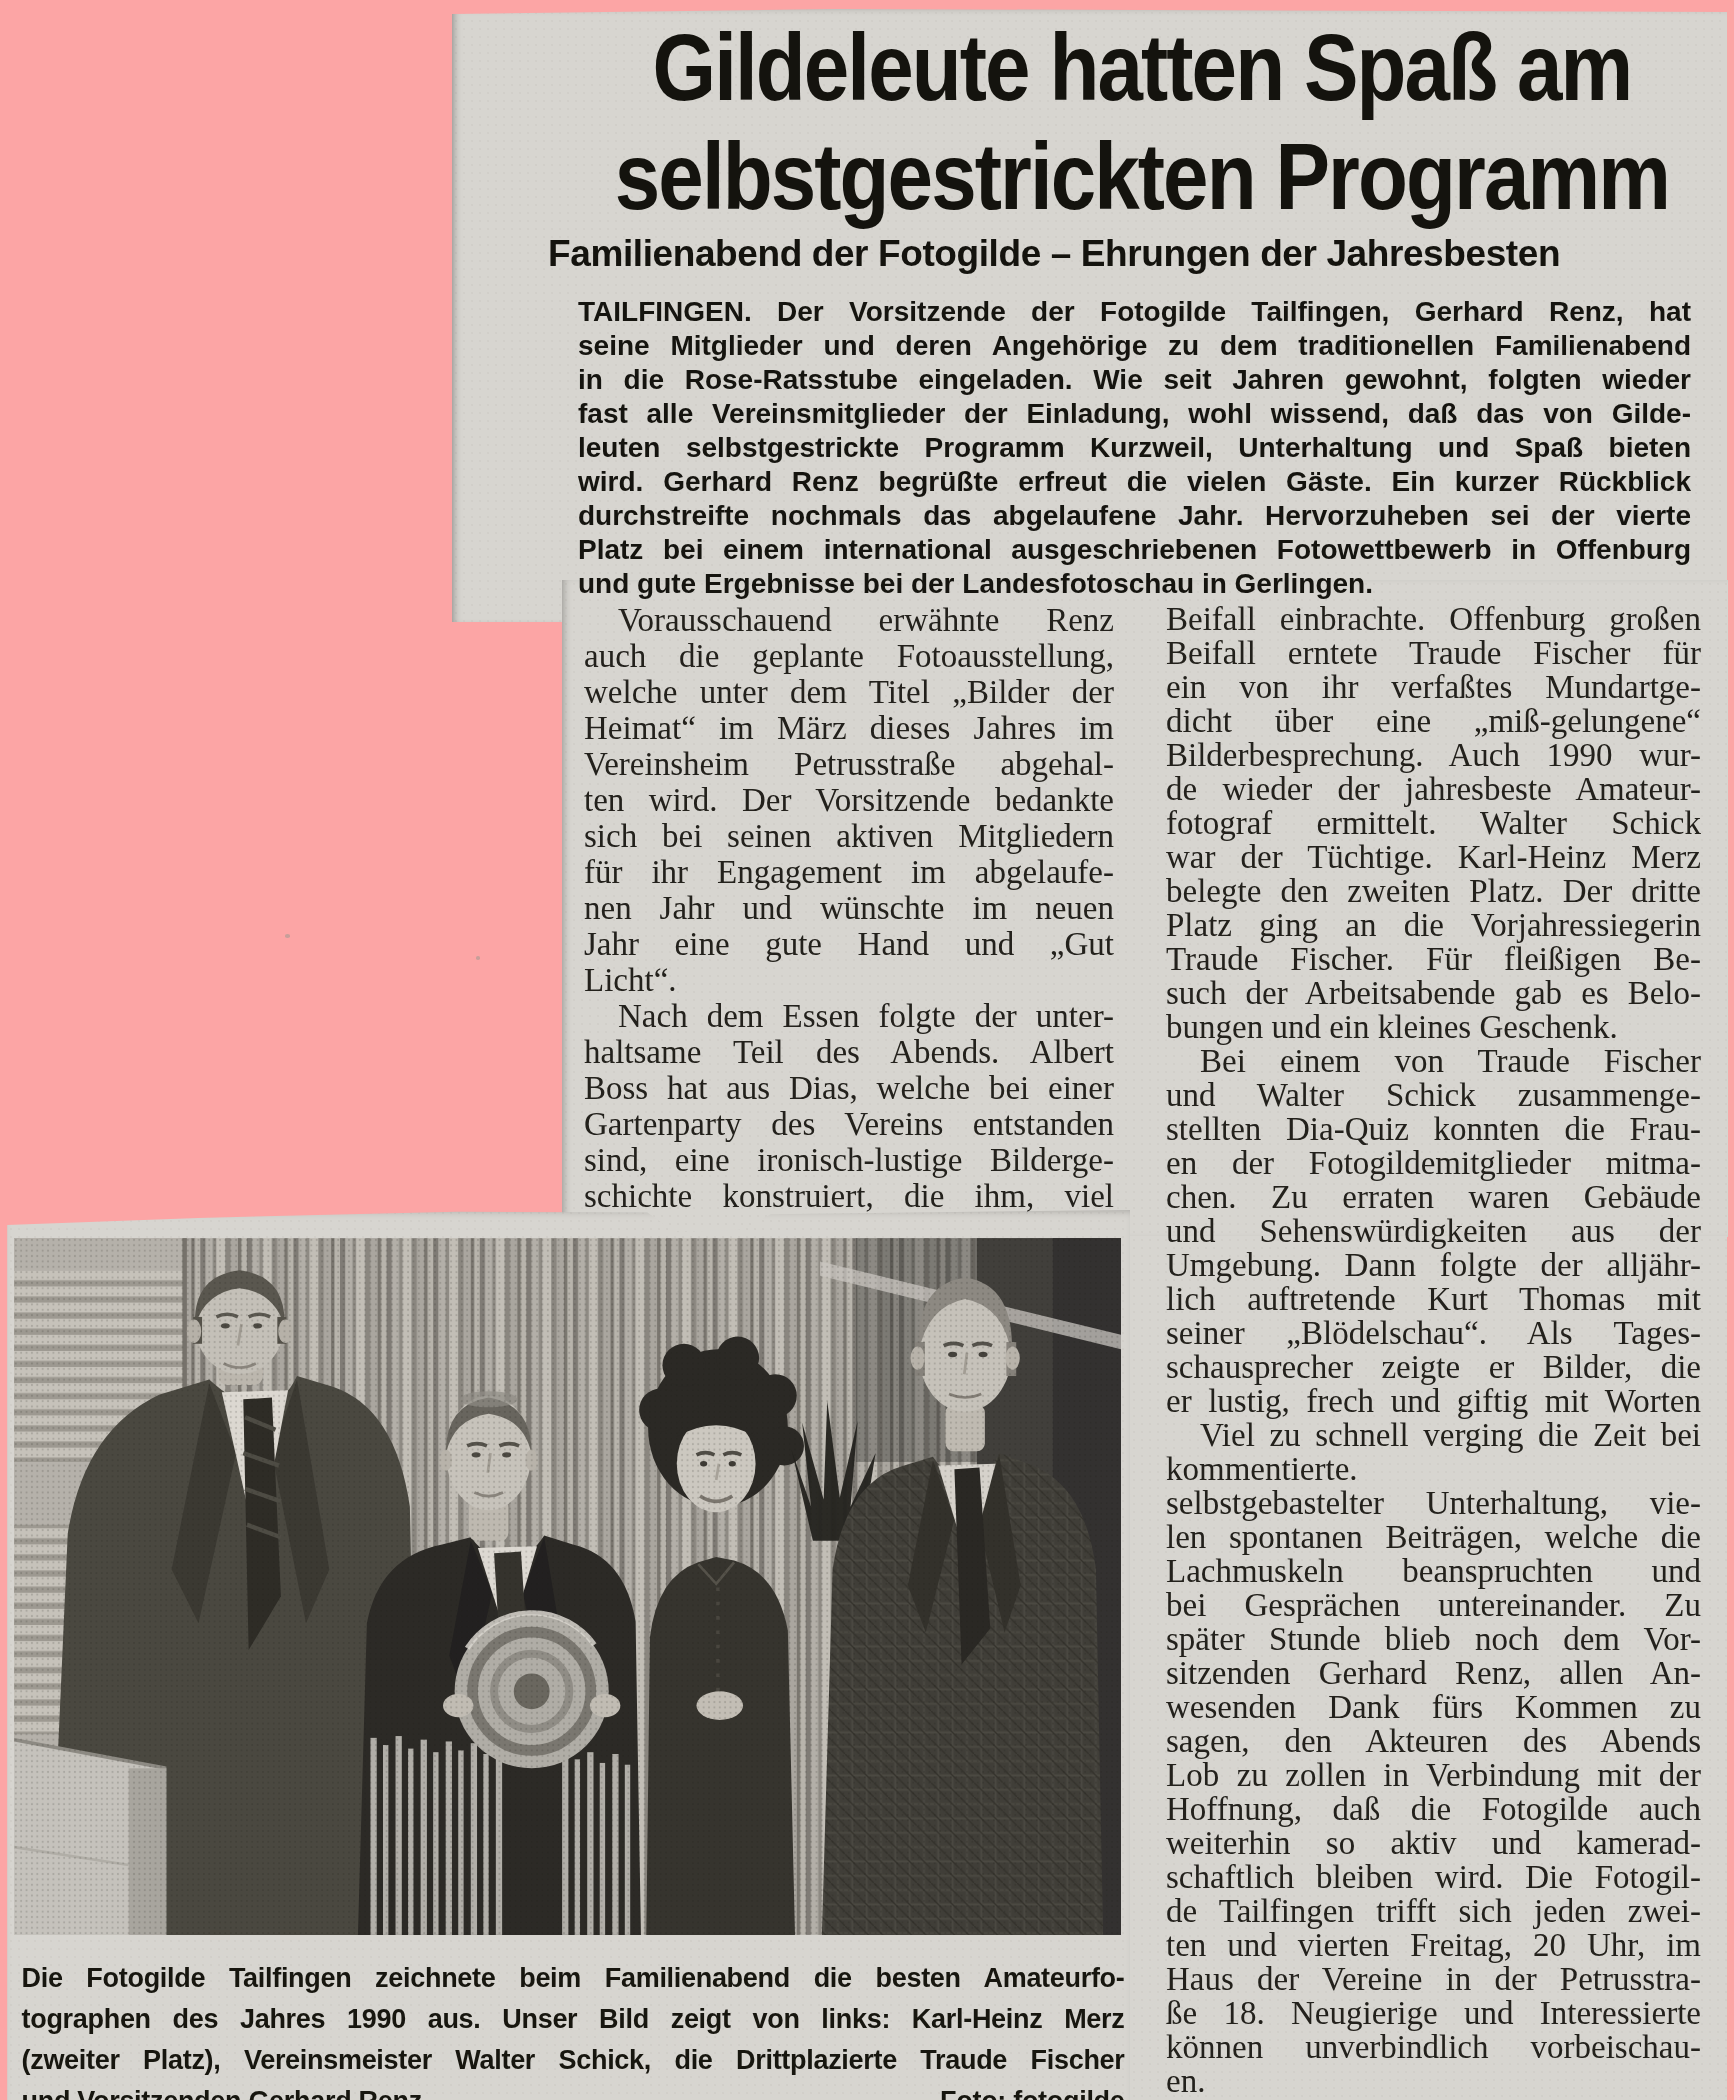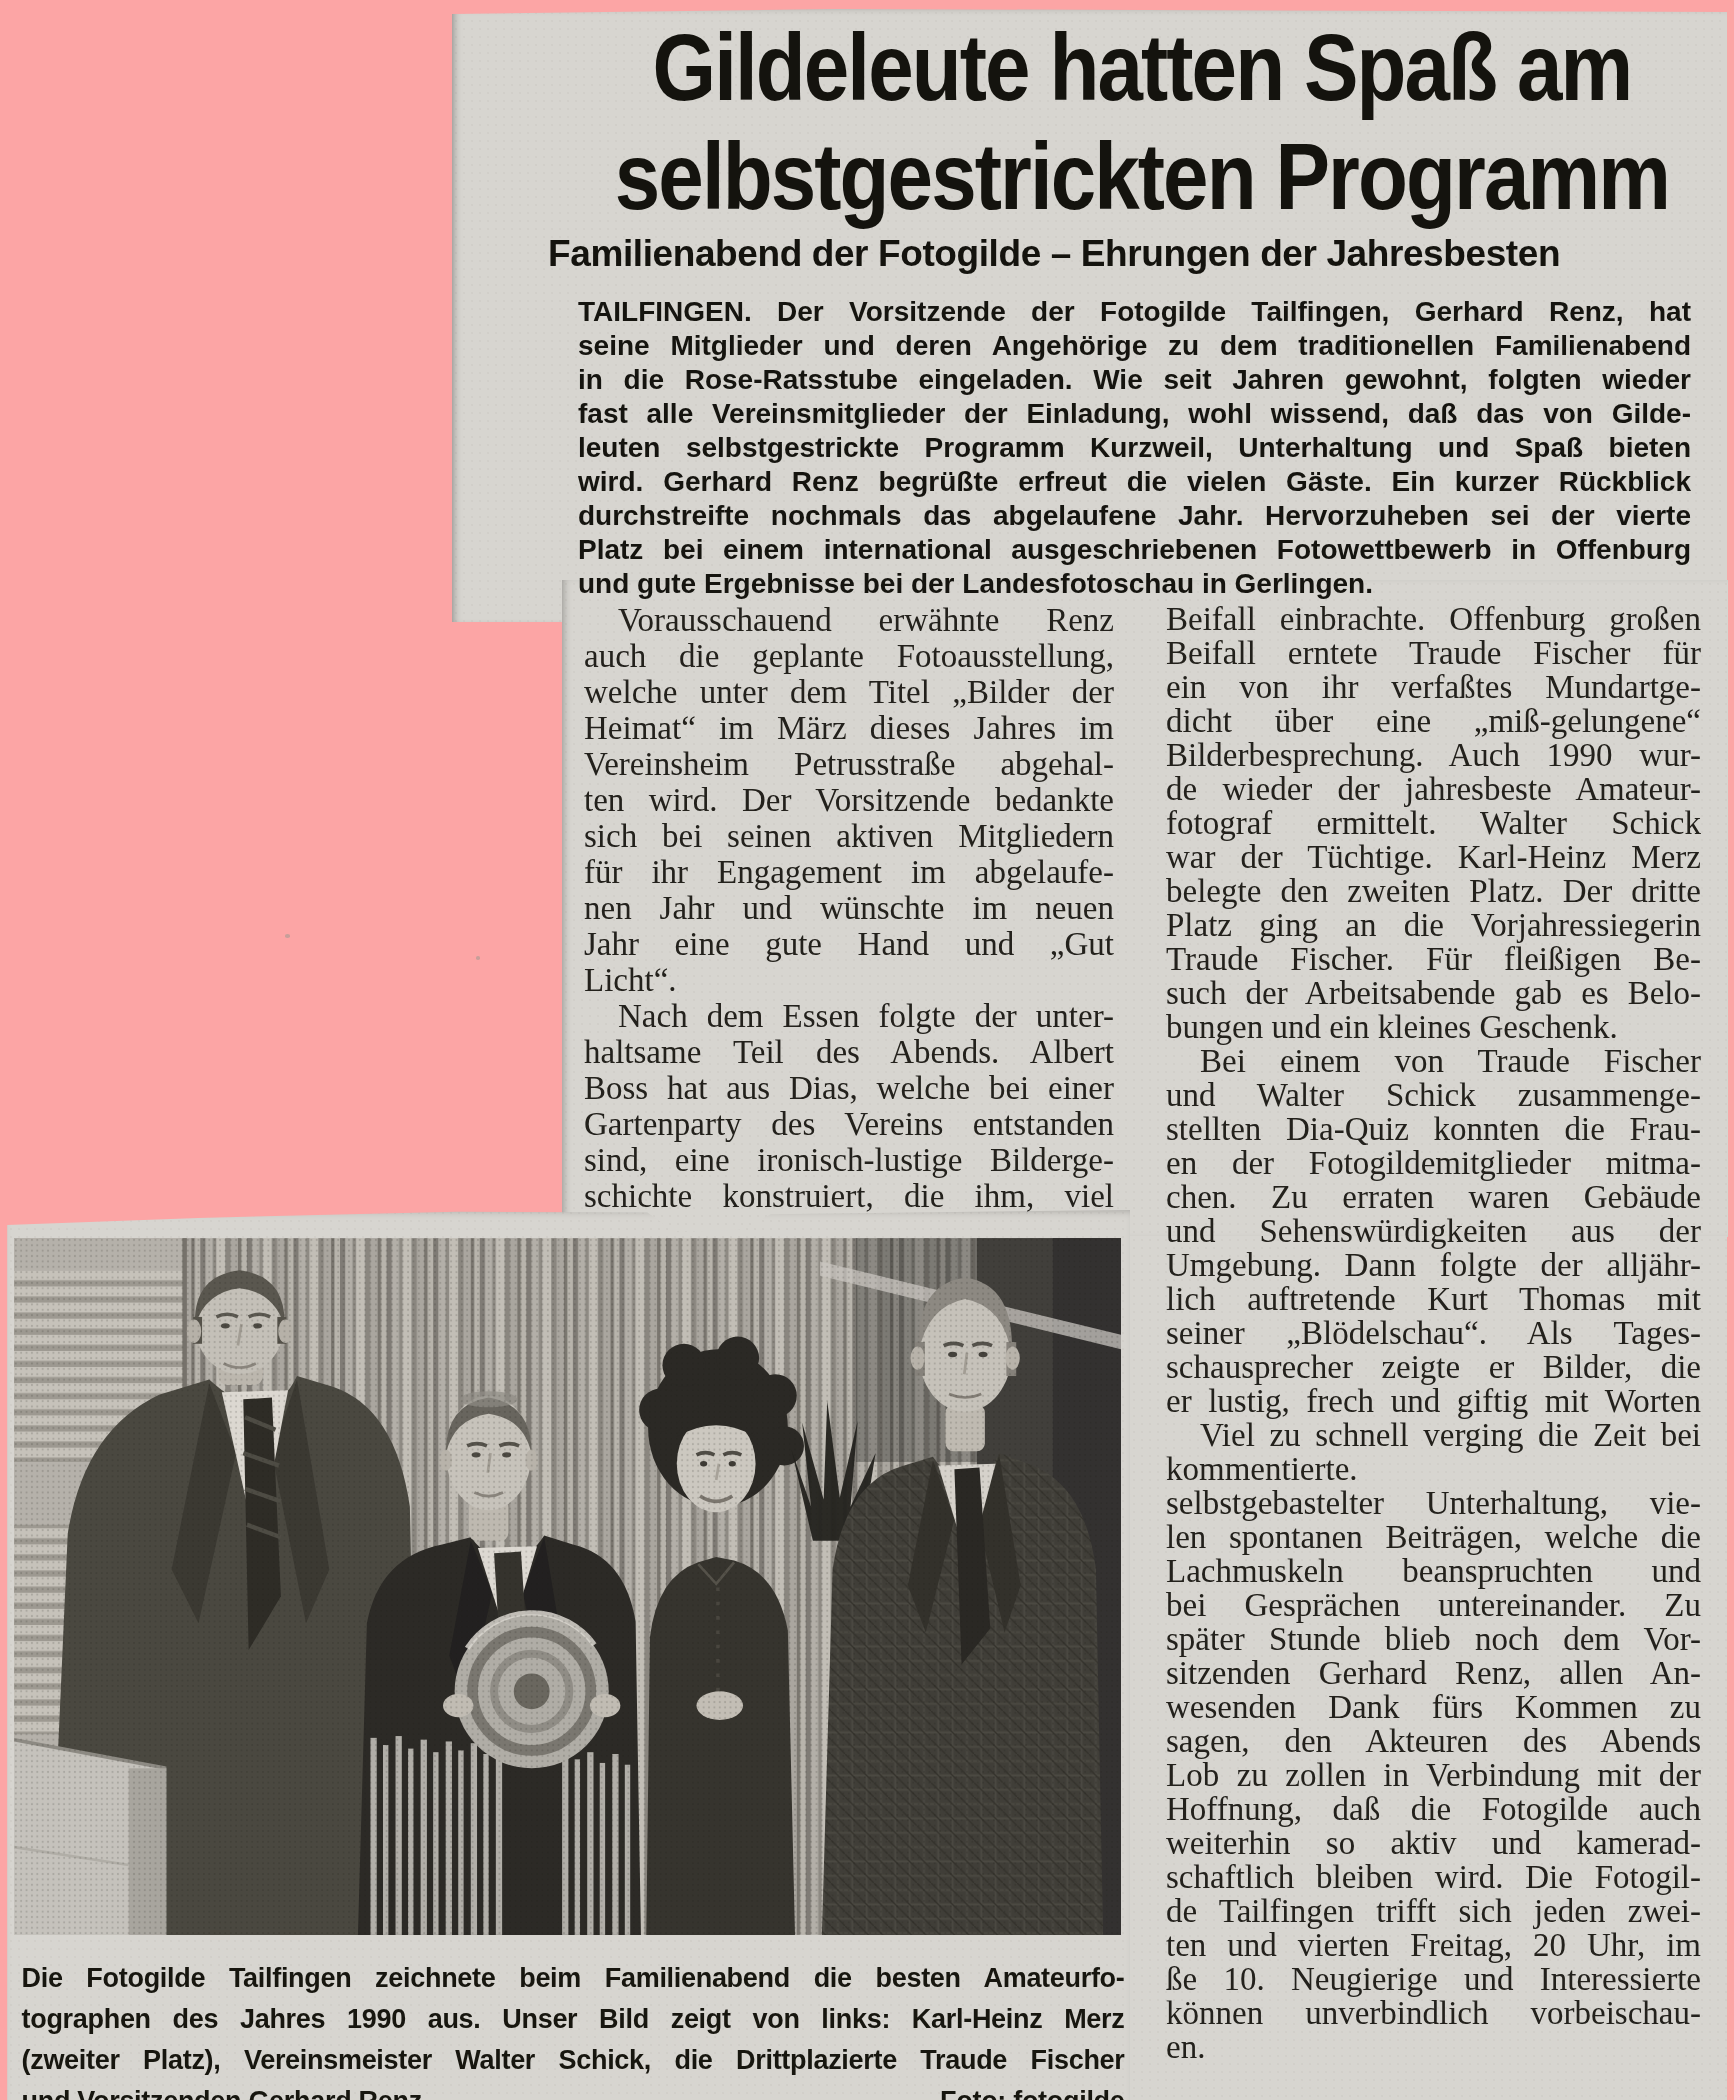"Haus der Vereine in der" div.tl { html: none -> <div>Haus der Vereine in der Petrusstra-</div> }
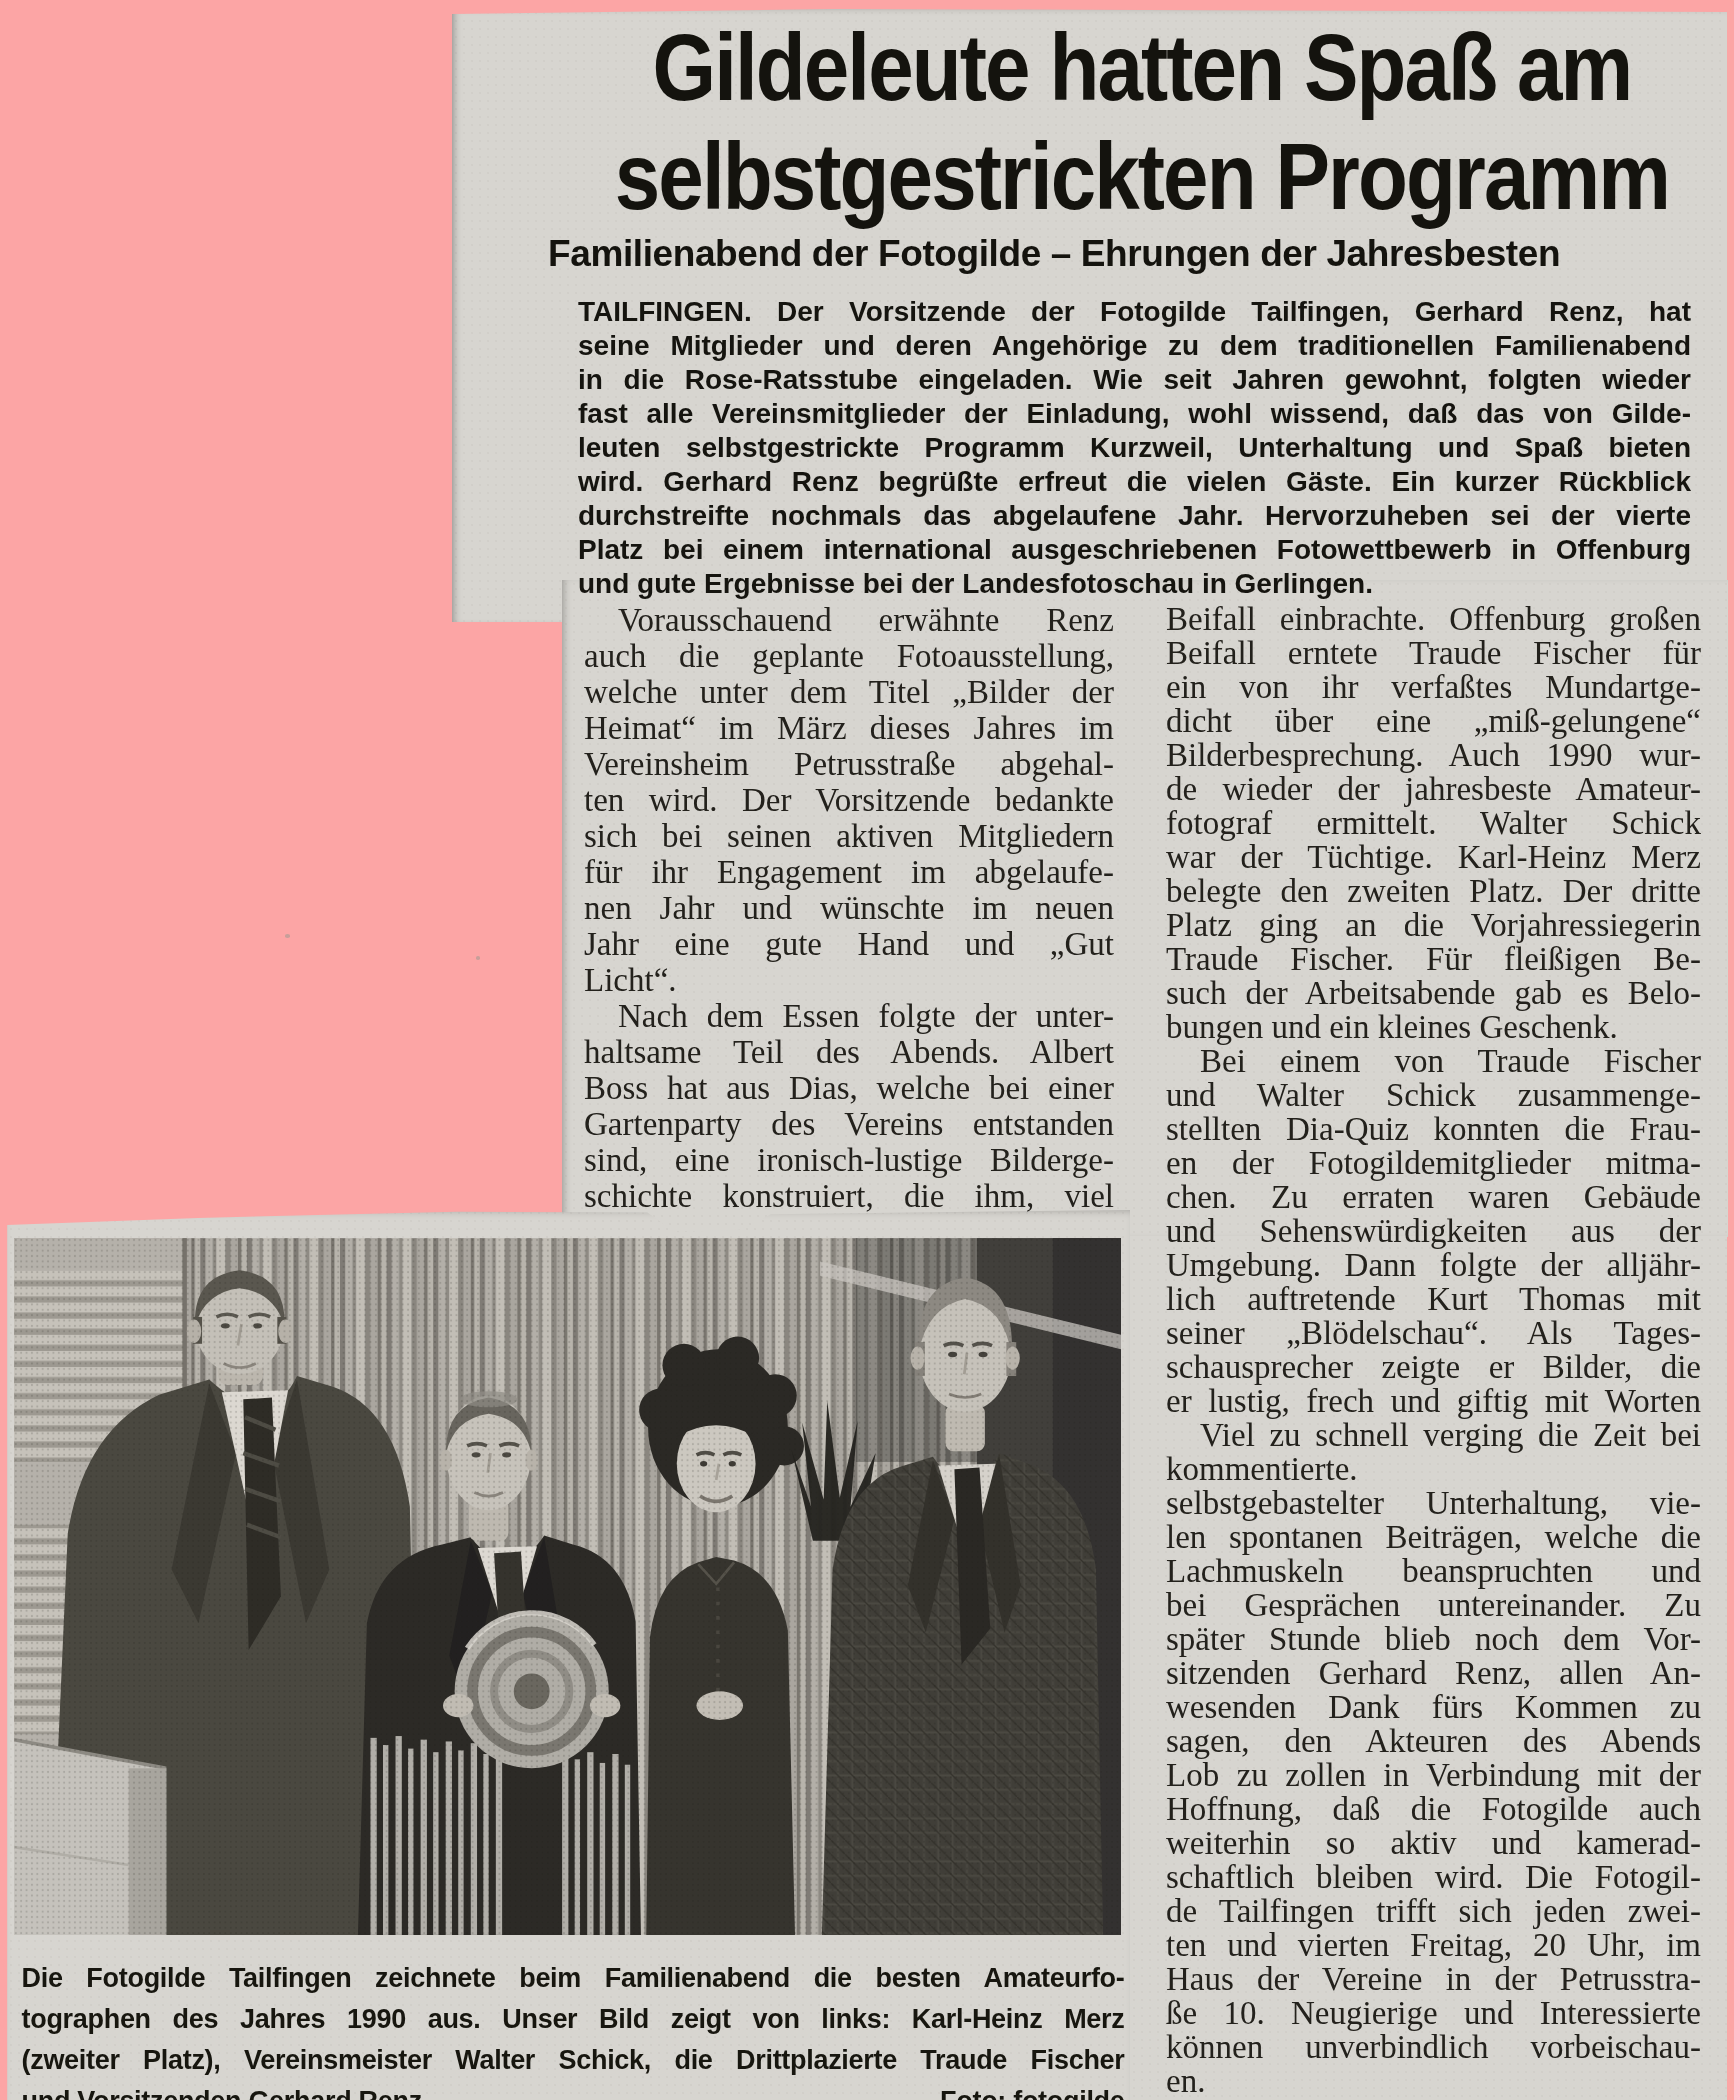"ße 10. Neugierige und Interessierte" div.tl { text: 10 -> 18 }
